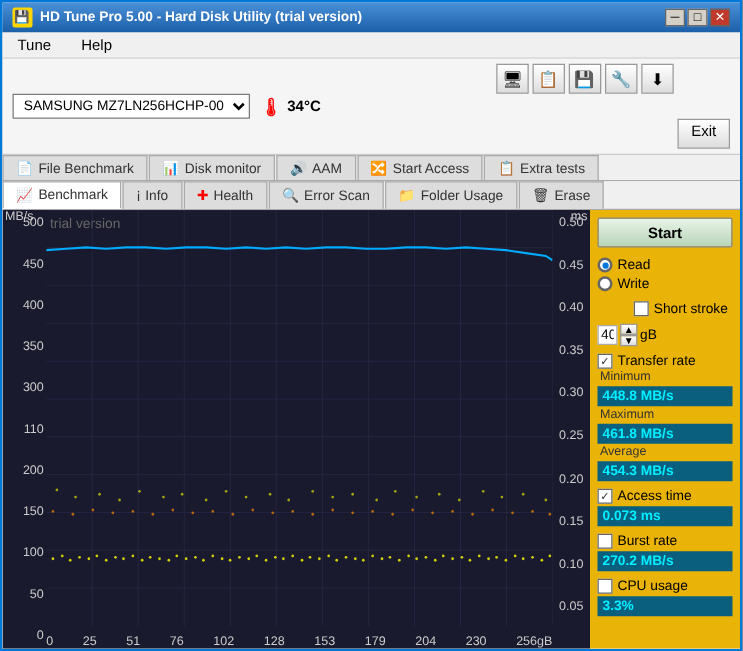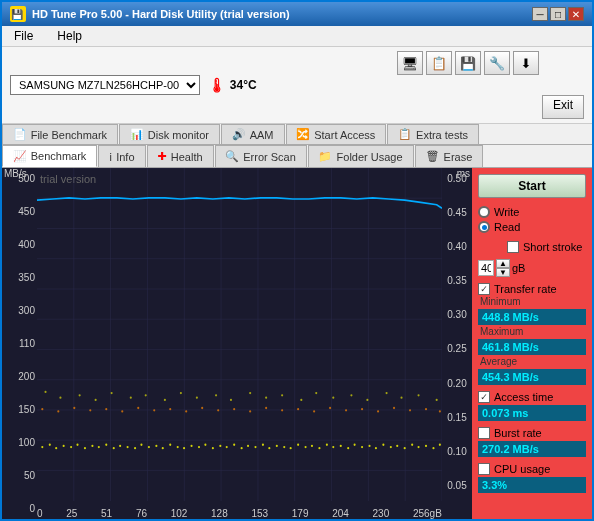"File" span.menu-item { text: File -> Tune }
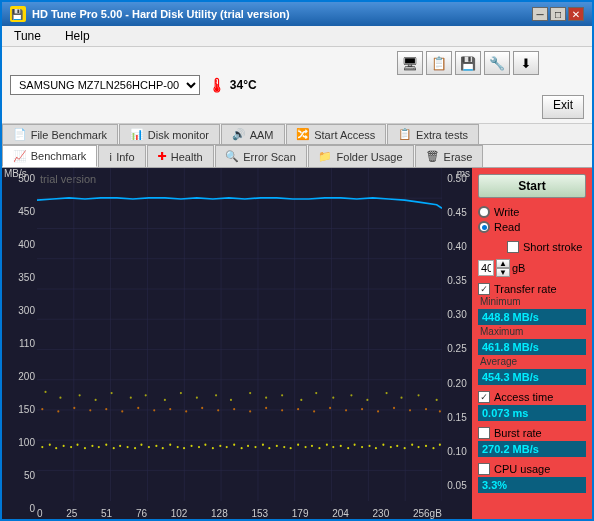"Start" .right-panel { background: #ef4444 -> #eab308 }
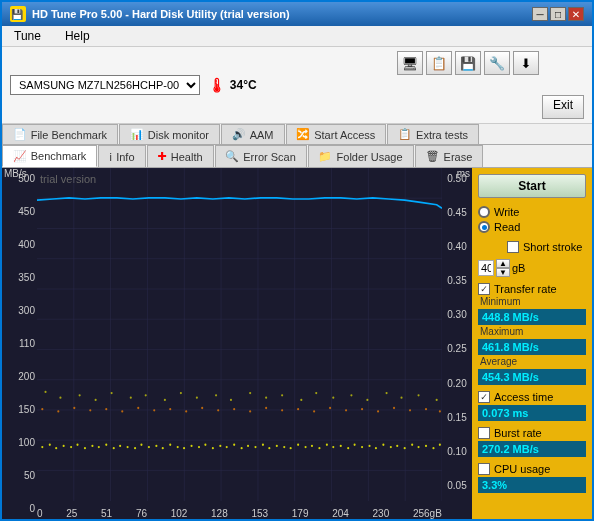"Write" div.radio-item { order: before "Read" -> after "Read" }
